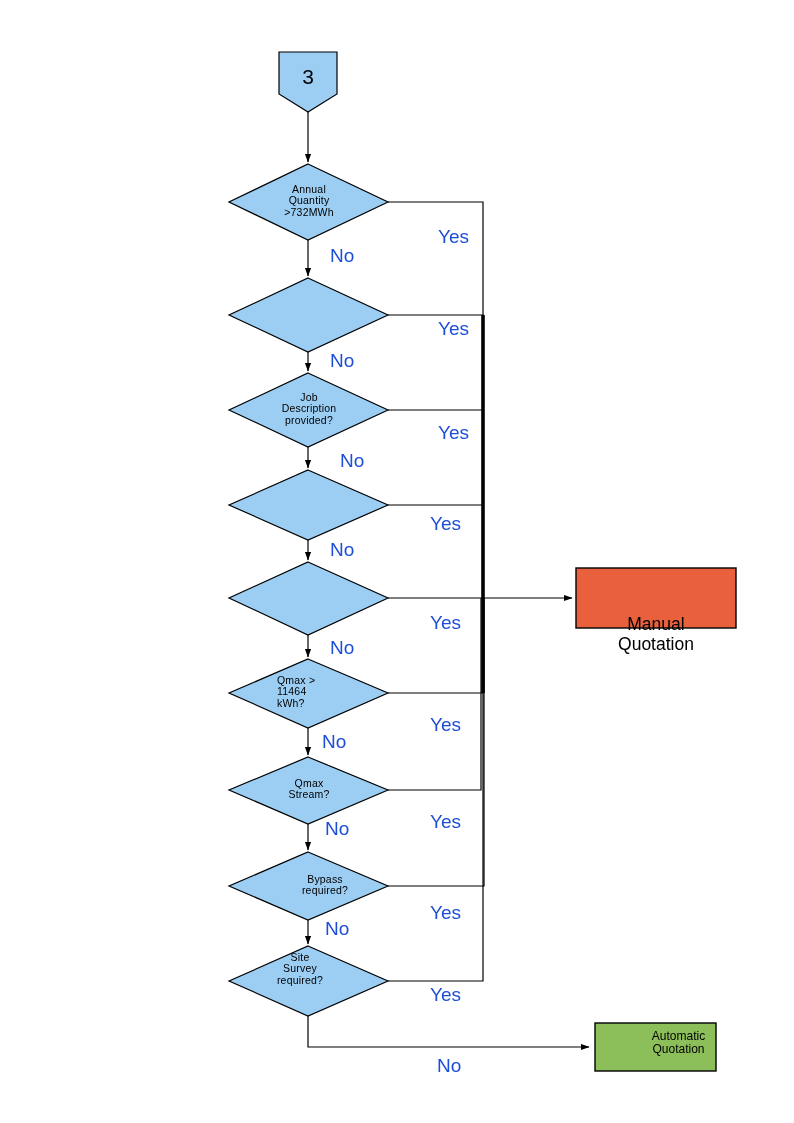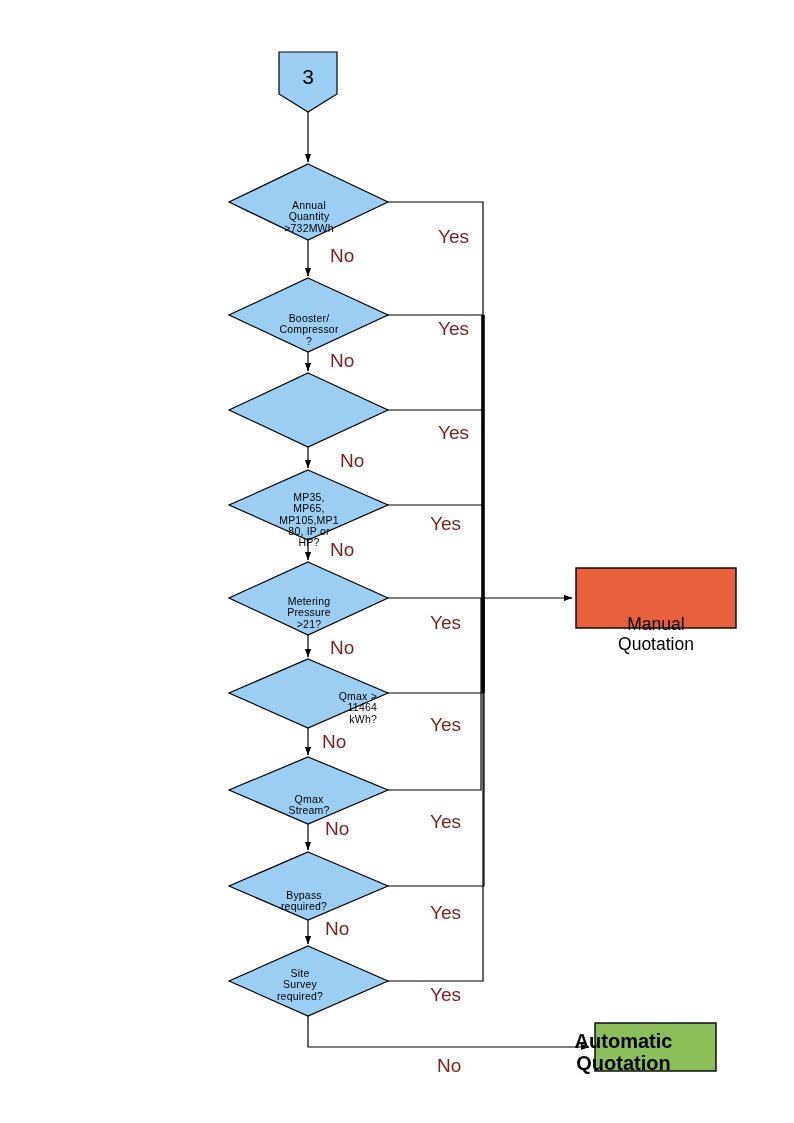"Annual" .diamond-label { margin-top: 16px -> none }
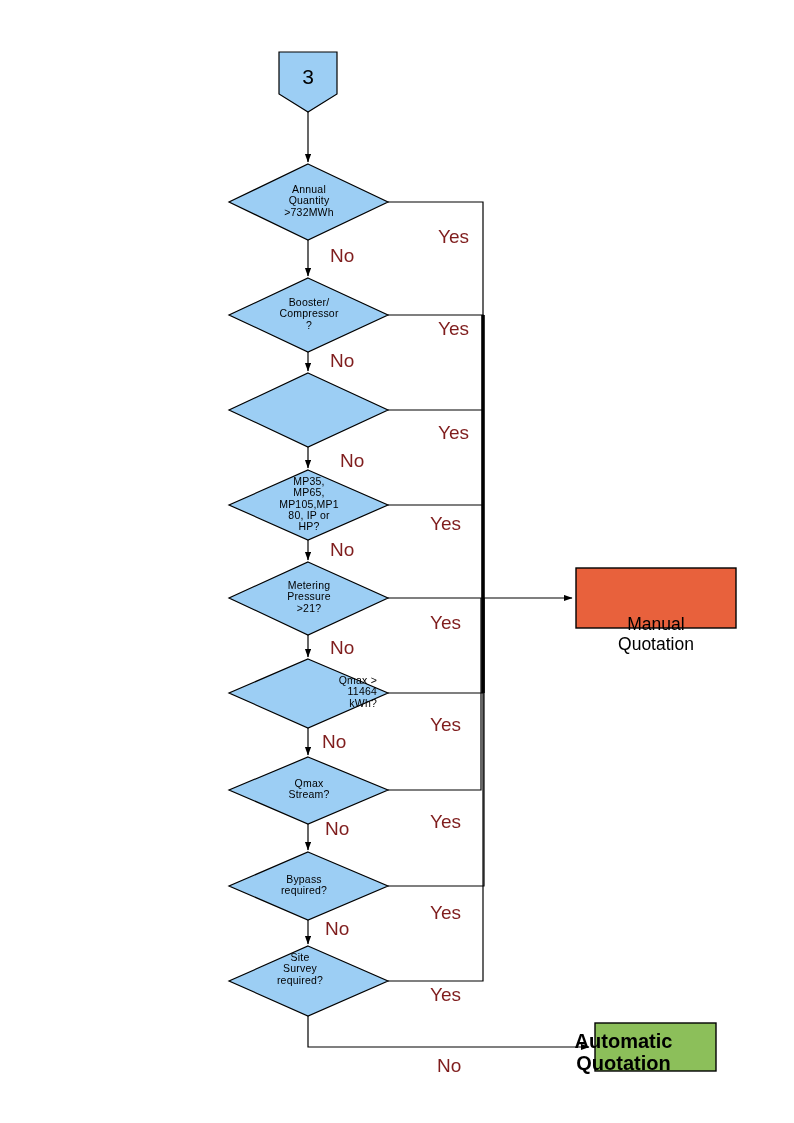"Yes" .edge-label { color: #7f1d1d -> #1d4ed8 }
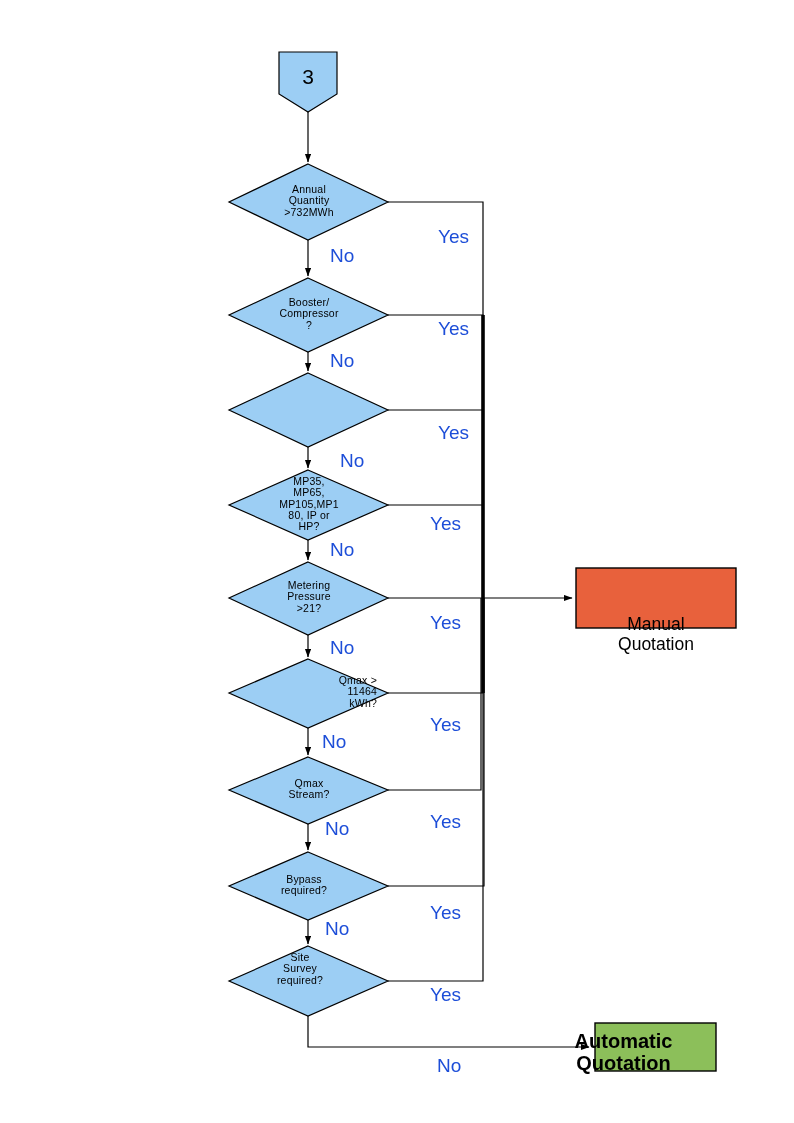"Booster/" div.node-text { html: <div>Booster/ Compressor ?</div> -> none }
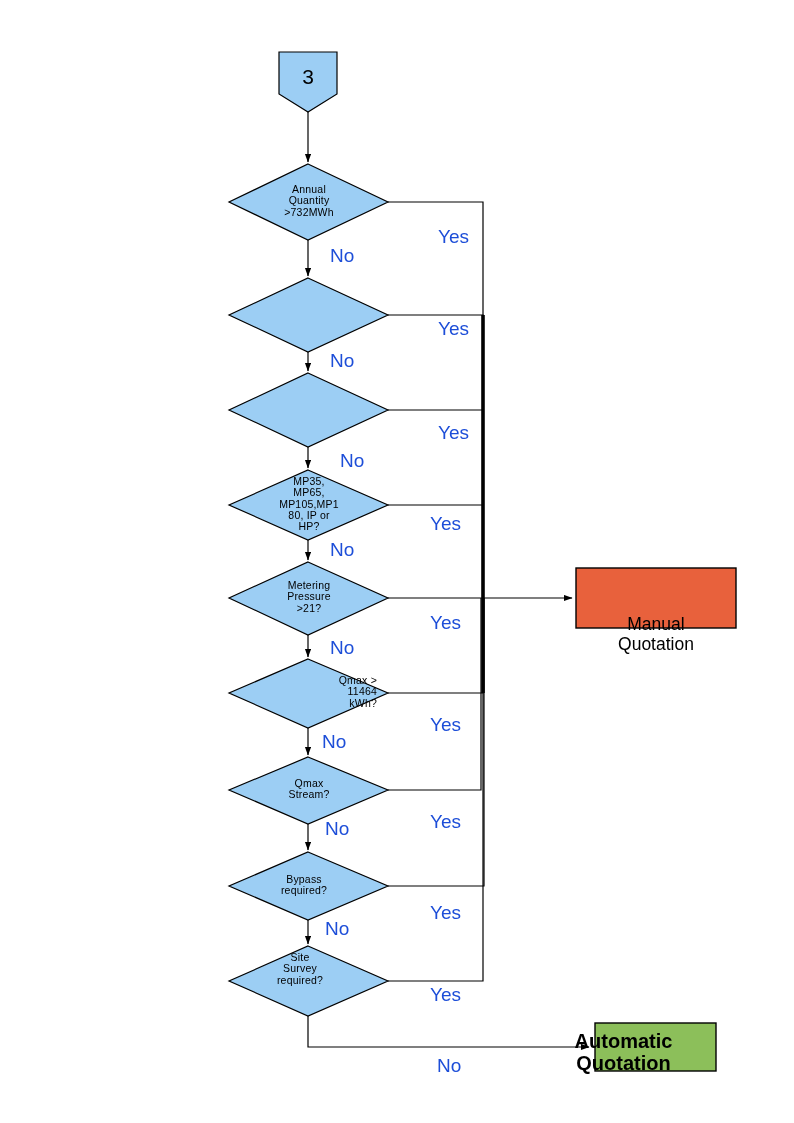"Job" div.node-text { html: none -> <div>Job Description provided?</div> }
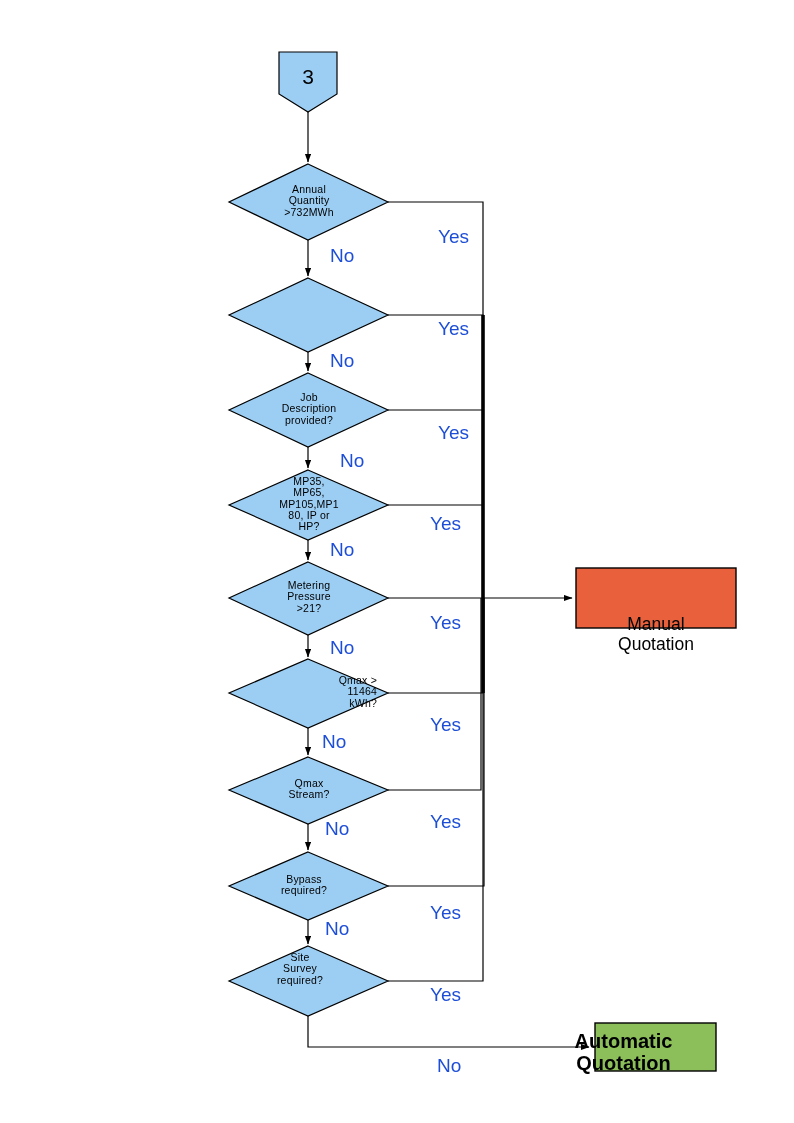"MP35," div.node-text { html: <div>MP35, MP65, MP105,MP1 80, IP or HP?</div> -> none }
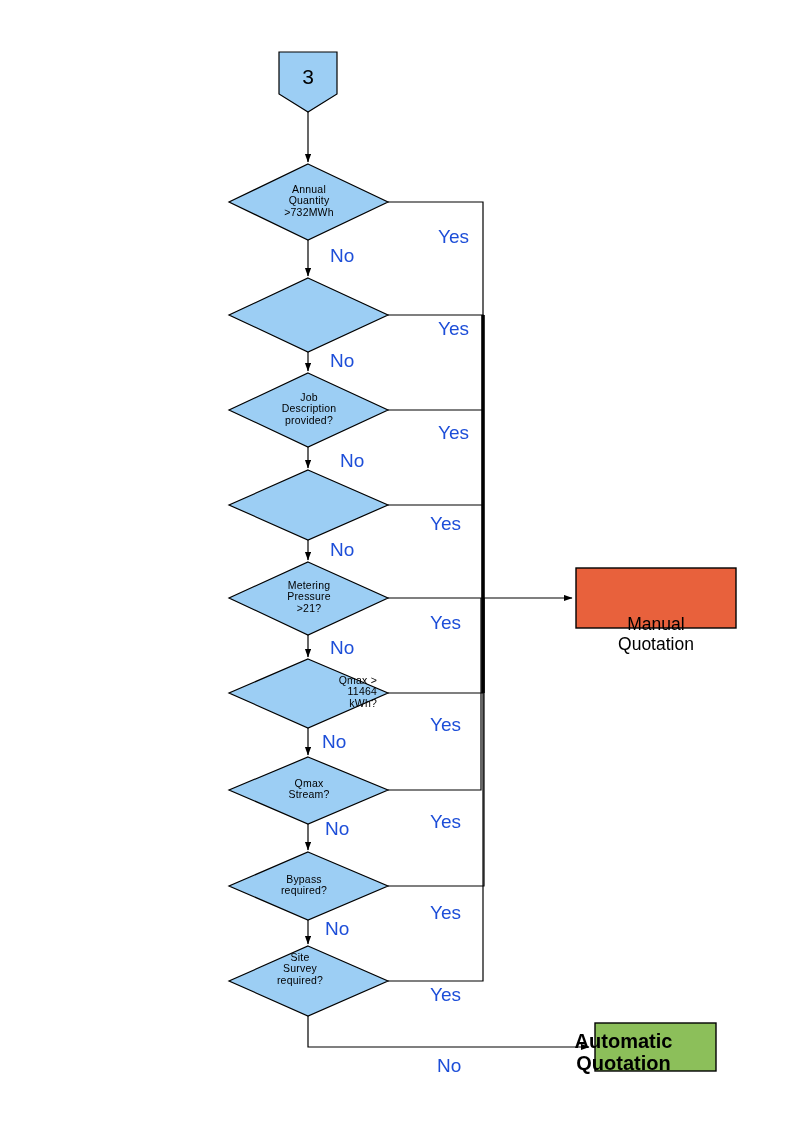"Metering" div.node-text { html: <div>Metering Pressure &gt;21?</div> -> none }
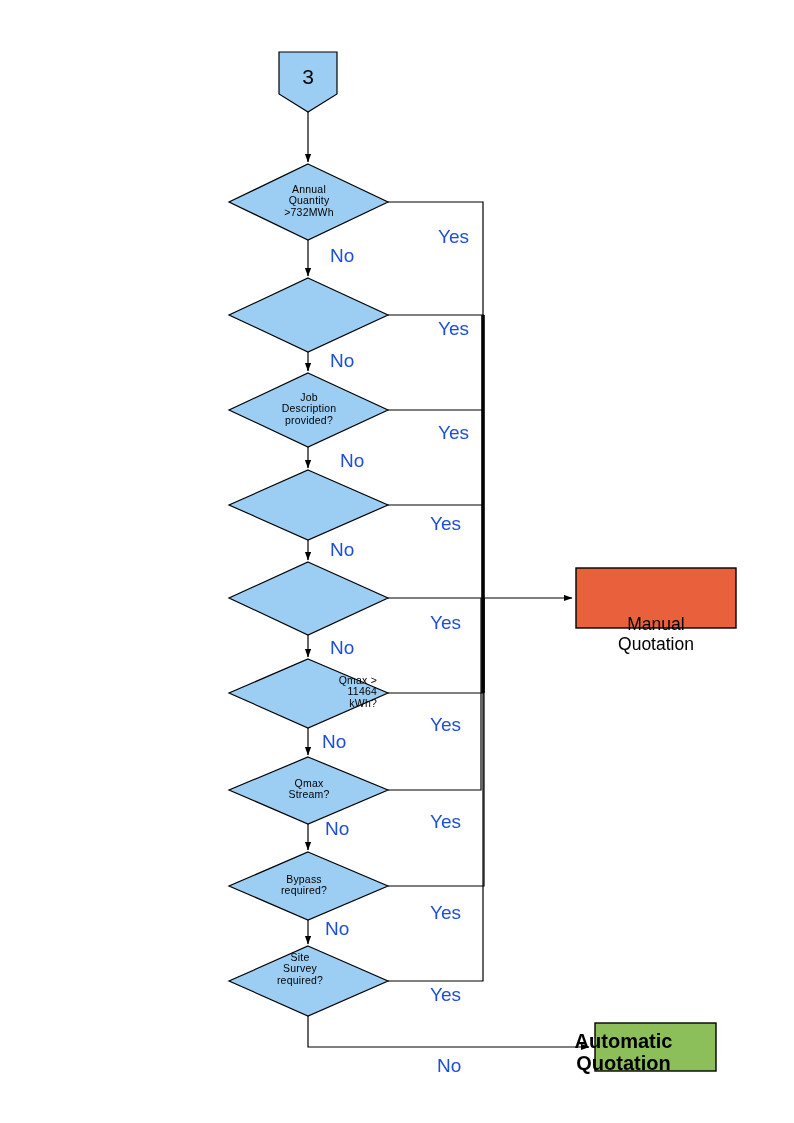"Qmax >" .diamond-label.left-align { text-align: right -> left }
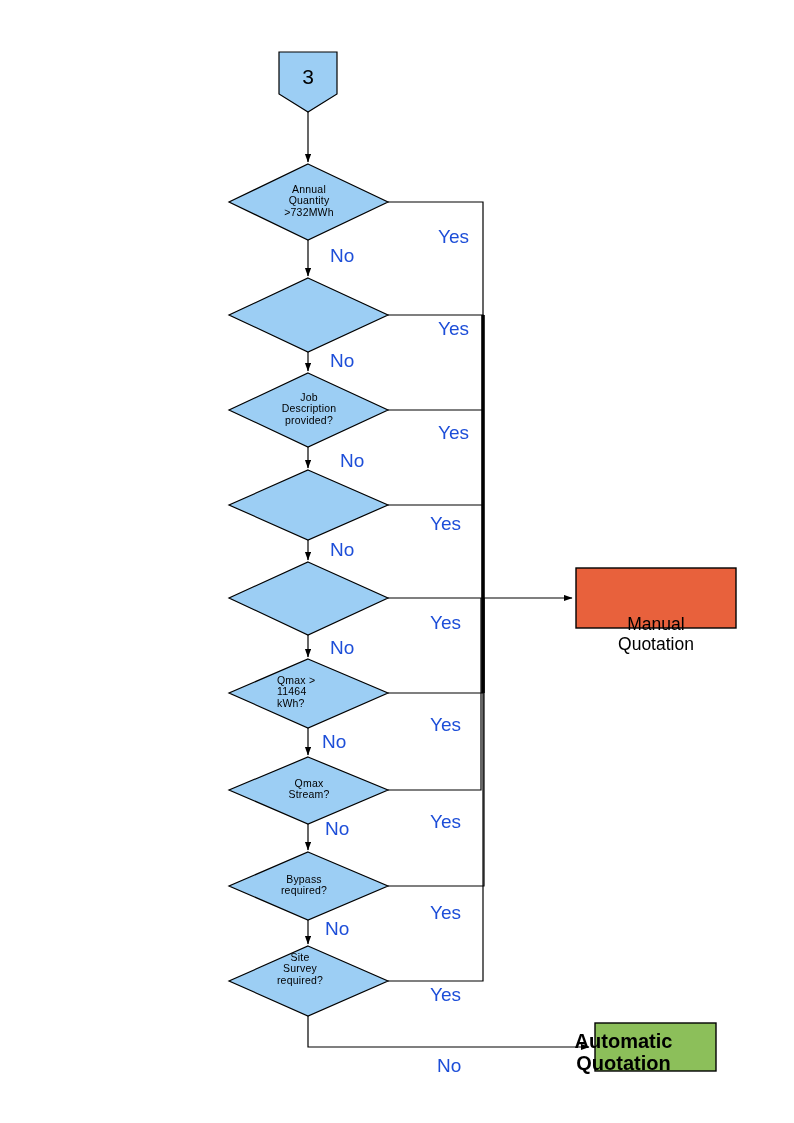"Bypass" div.node-text { left: 238px -> 259px }
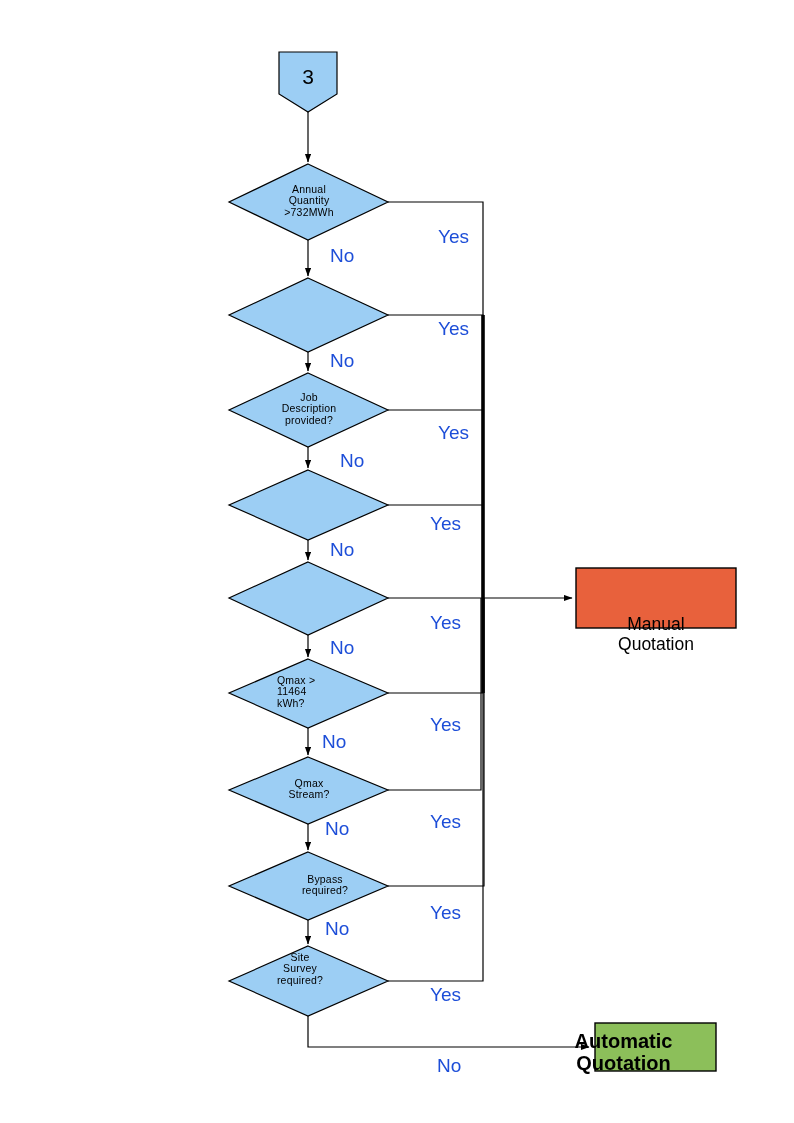"Automatic" div.node-text { font-size: 20px -> 12px; font-weight: bold -> none; left: 563px -> 618px }
